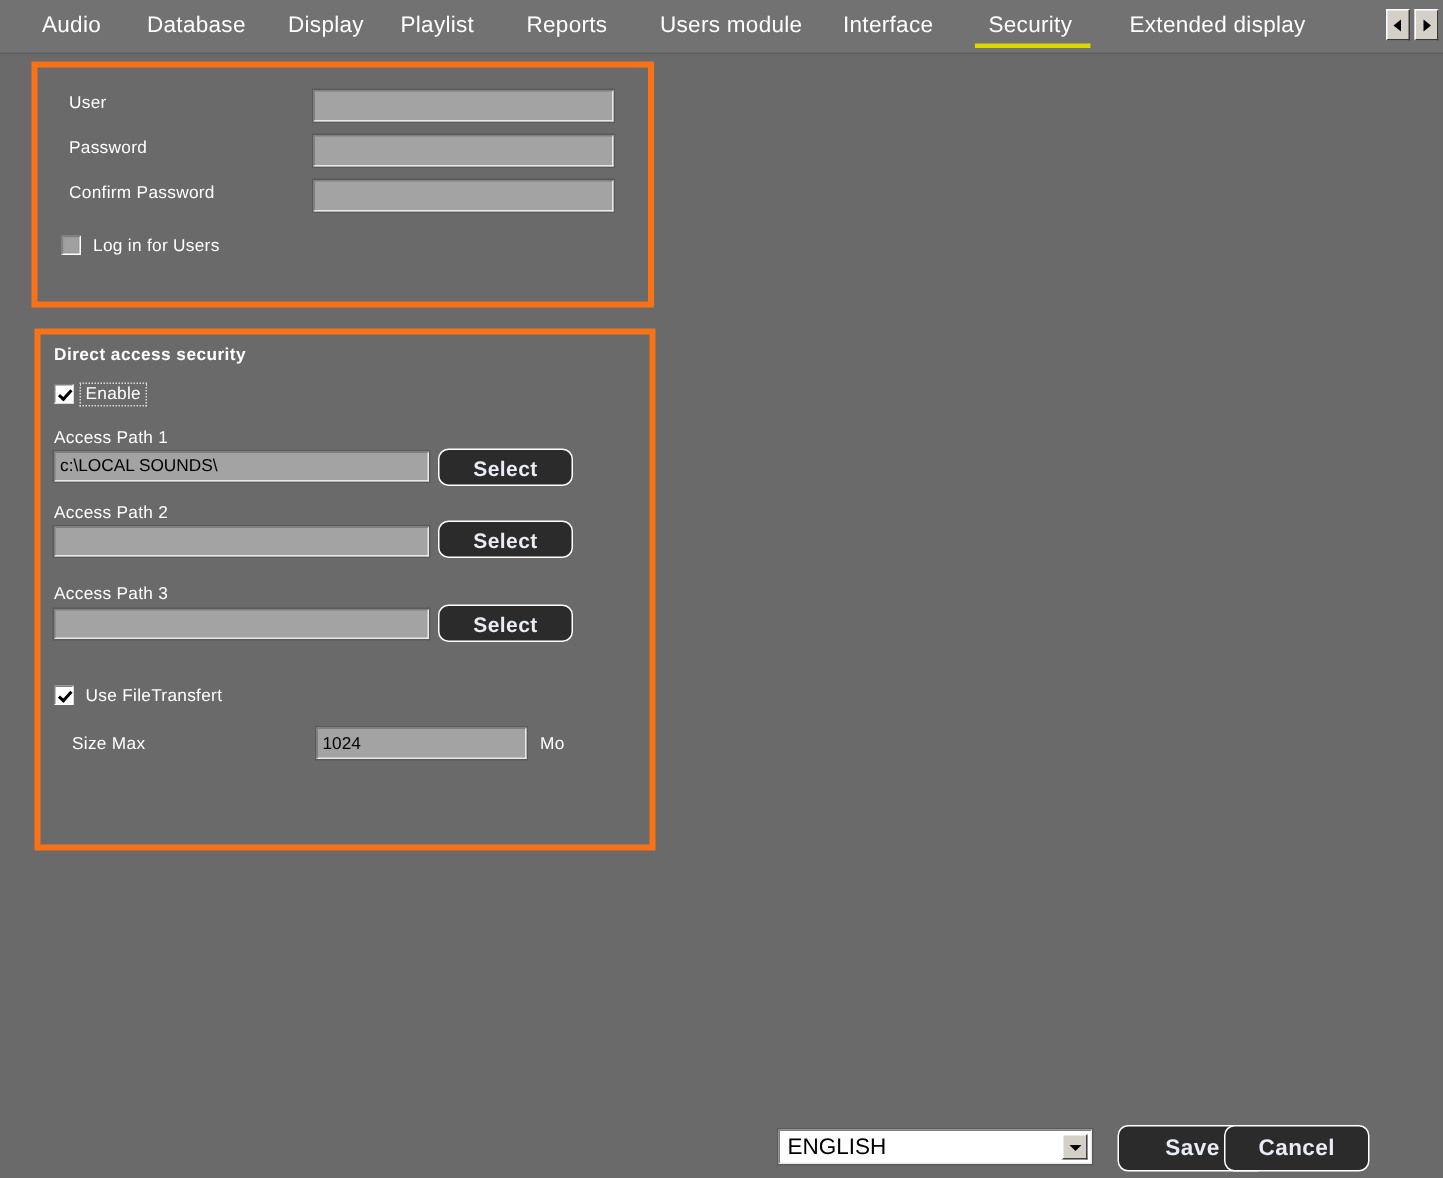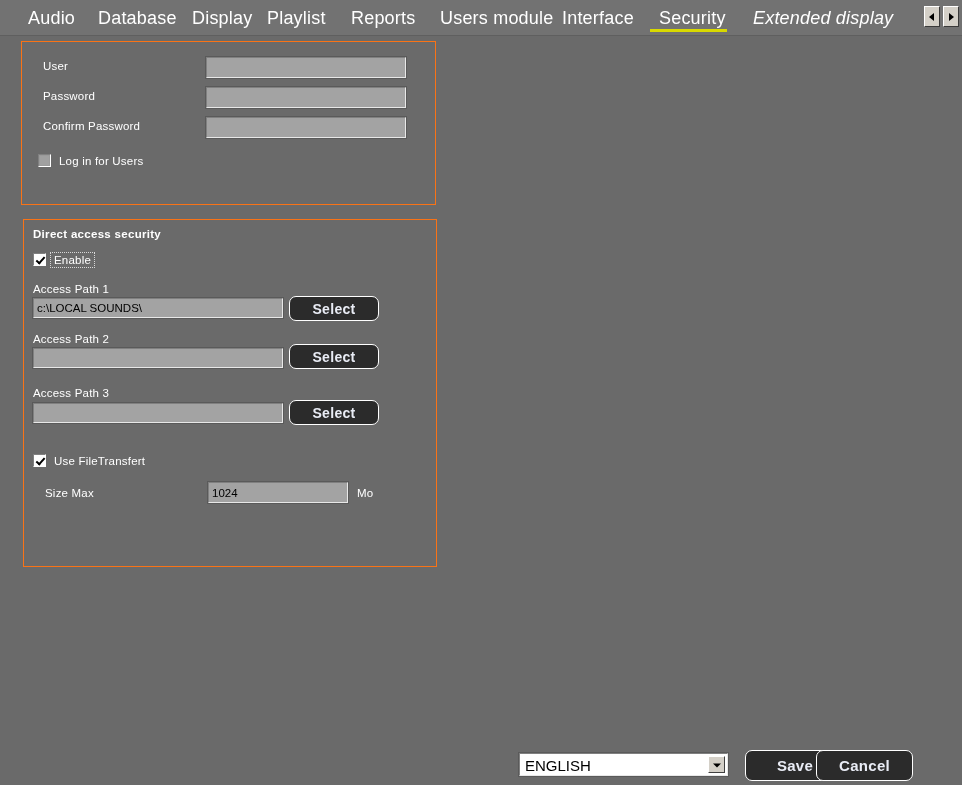"Audio" .tab { font-size: 18px -> 15px }
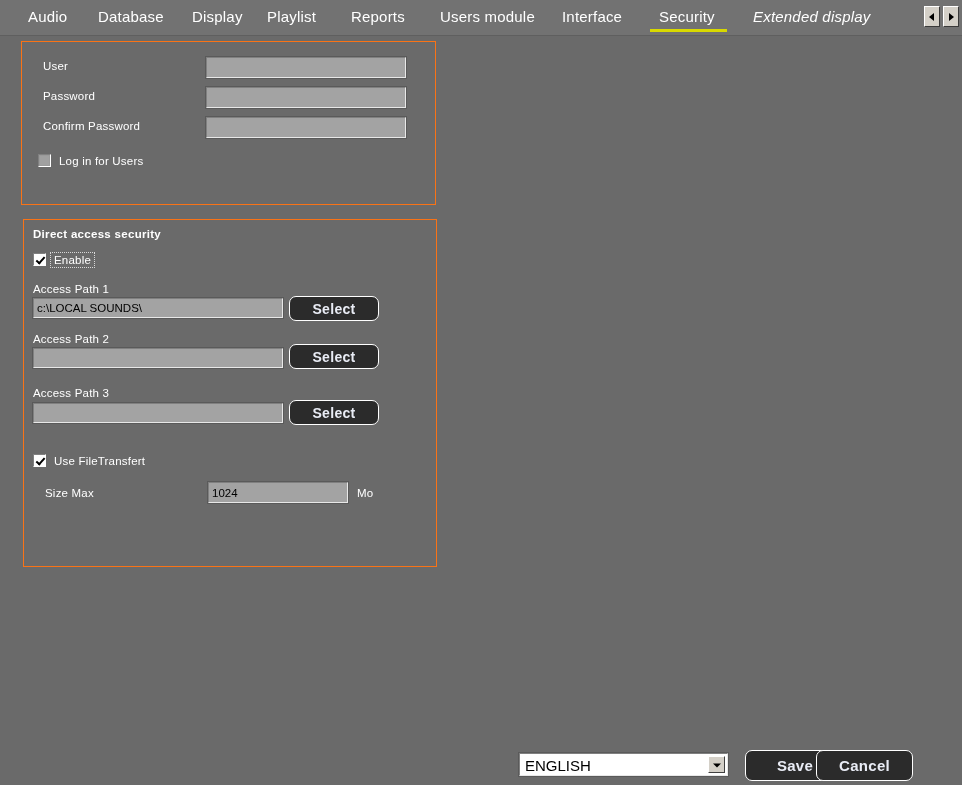"Extended display" div.tab { font-style: italic -> none }
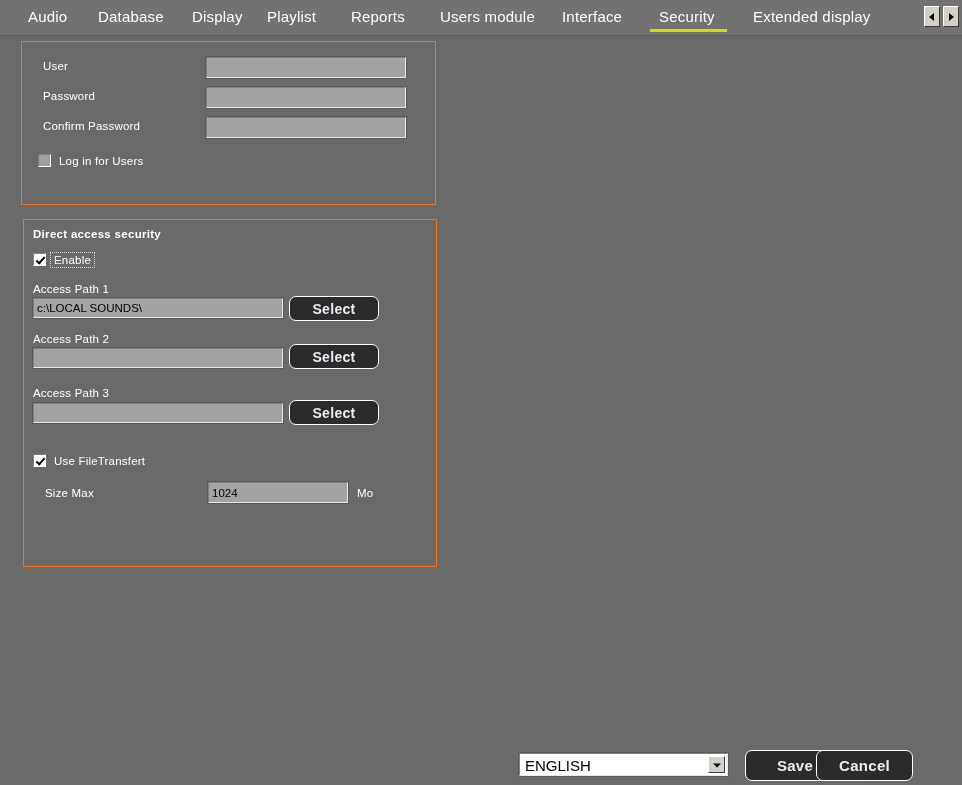"User" .panel { border: 1px solid #f97316 -> 4px solid #f97316 }
